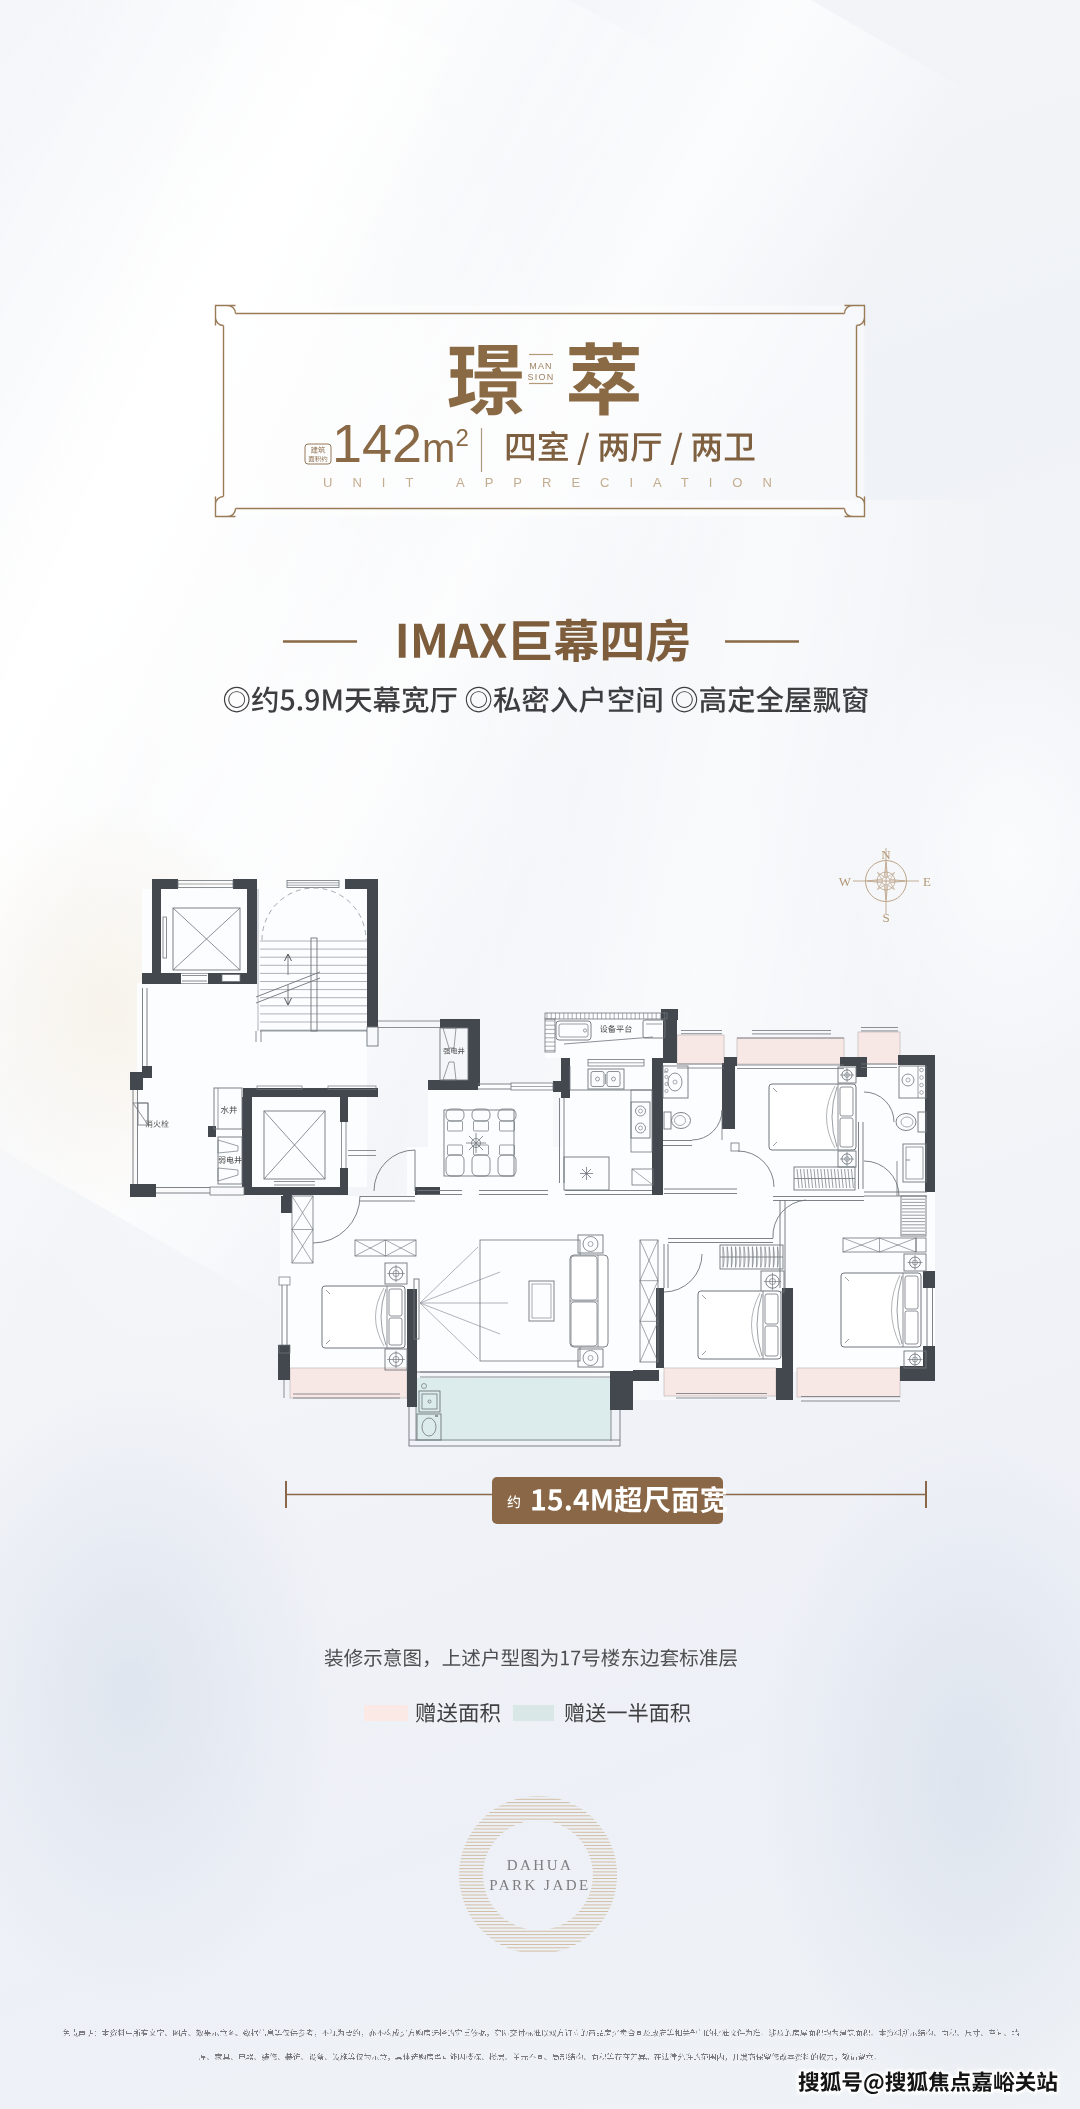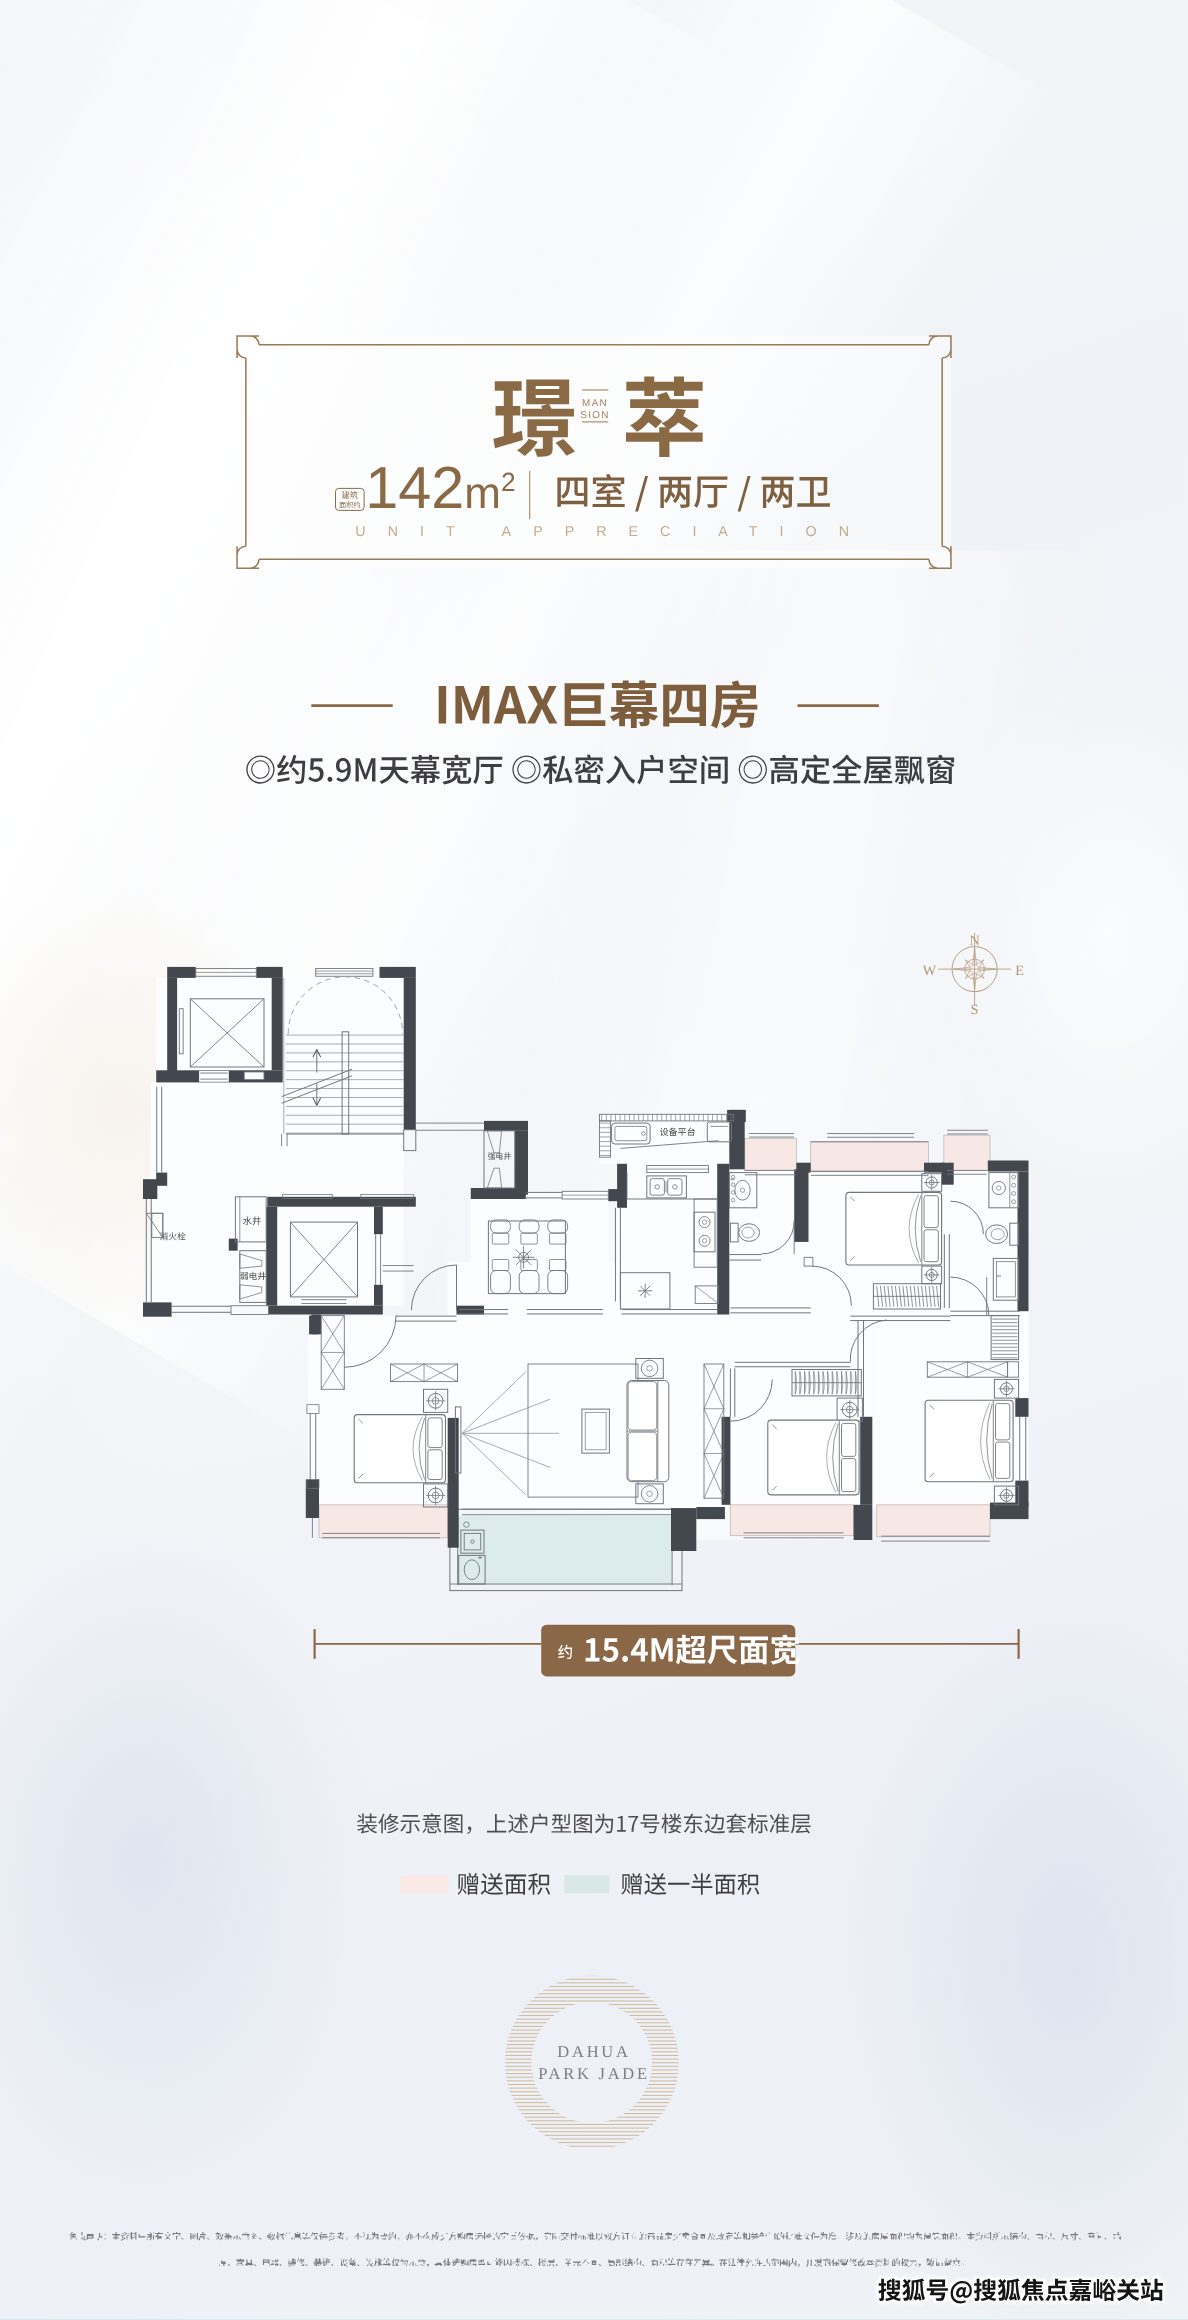"MAN" #page { background: #0ea5e9 -> #4d7c0f }
